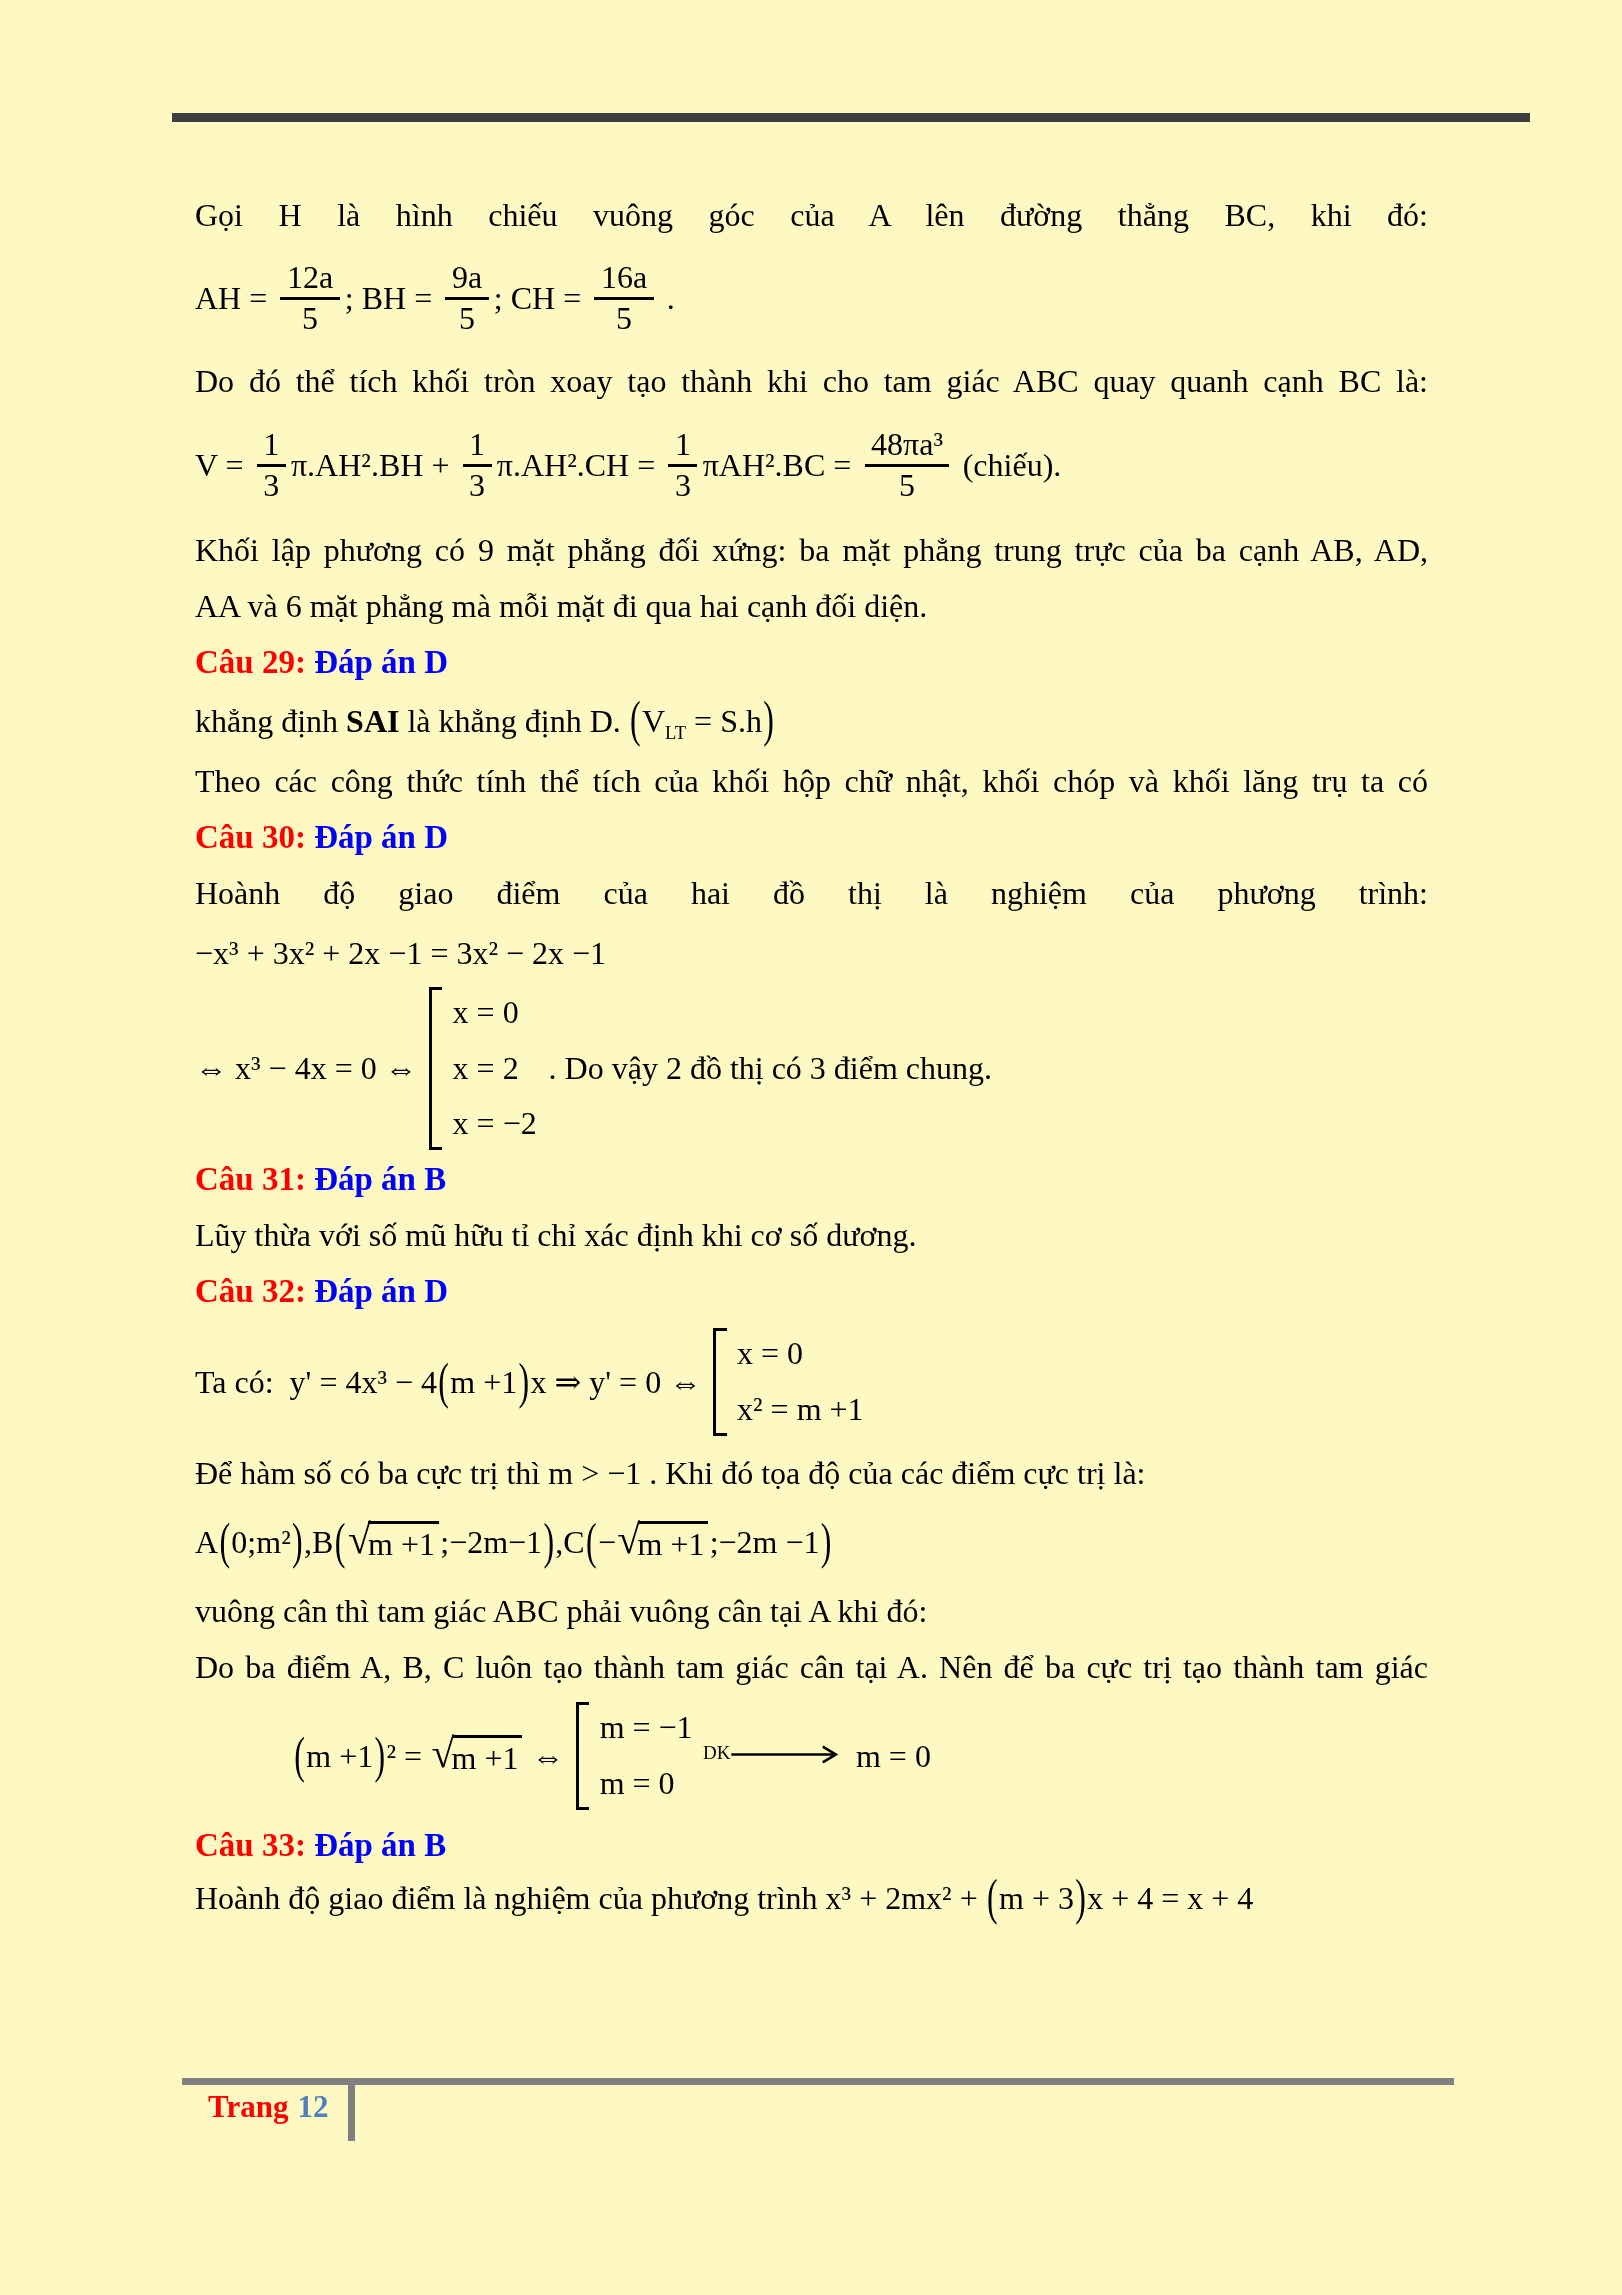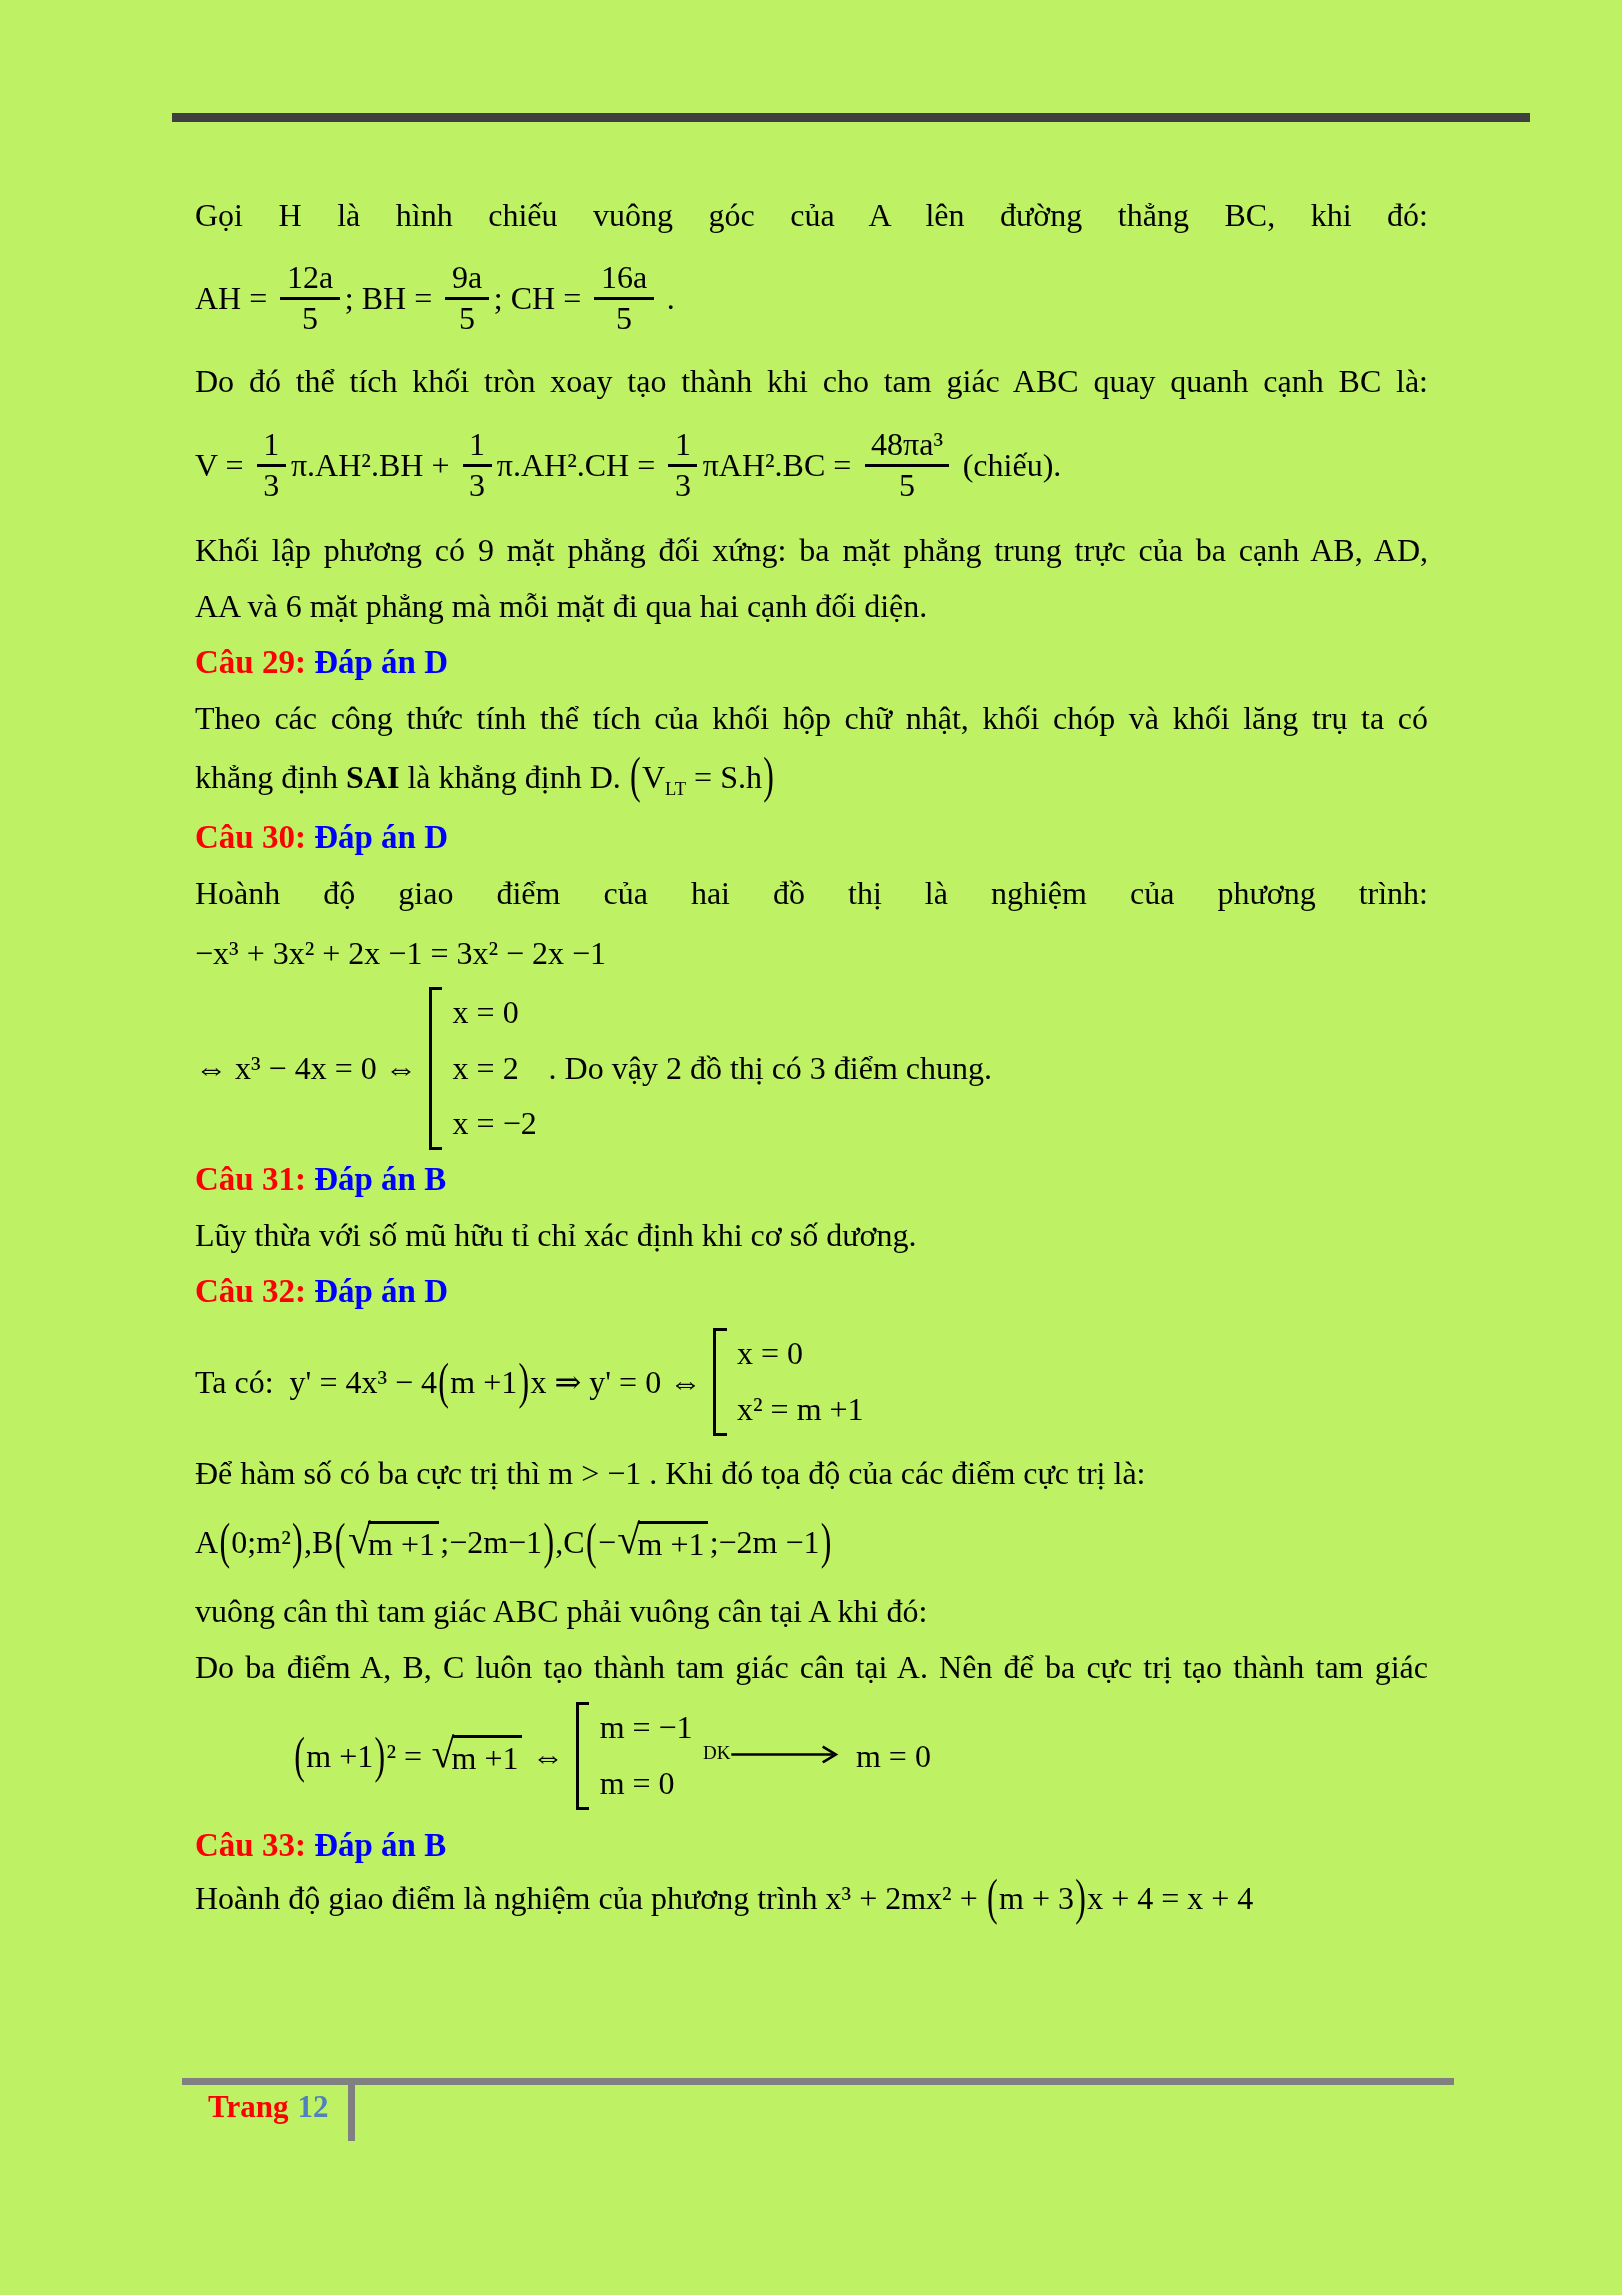"Gọi H là hình chiếu" .page { background: #bef264 -> #fef9c3 }
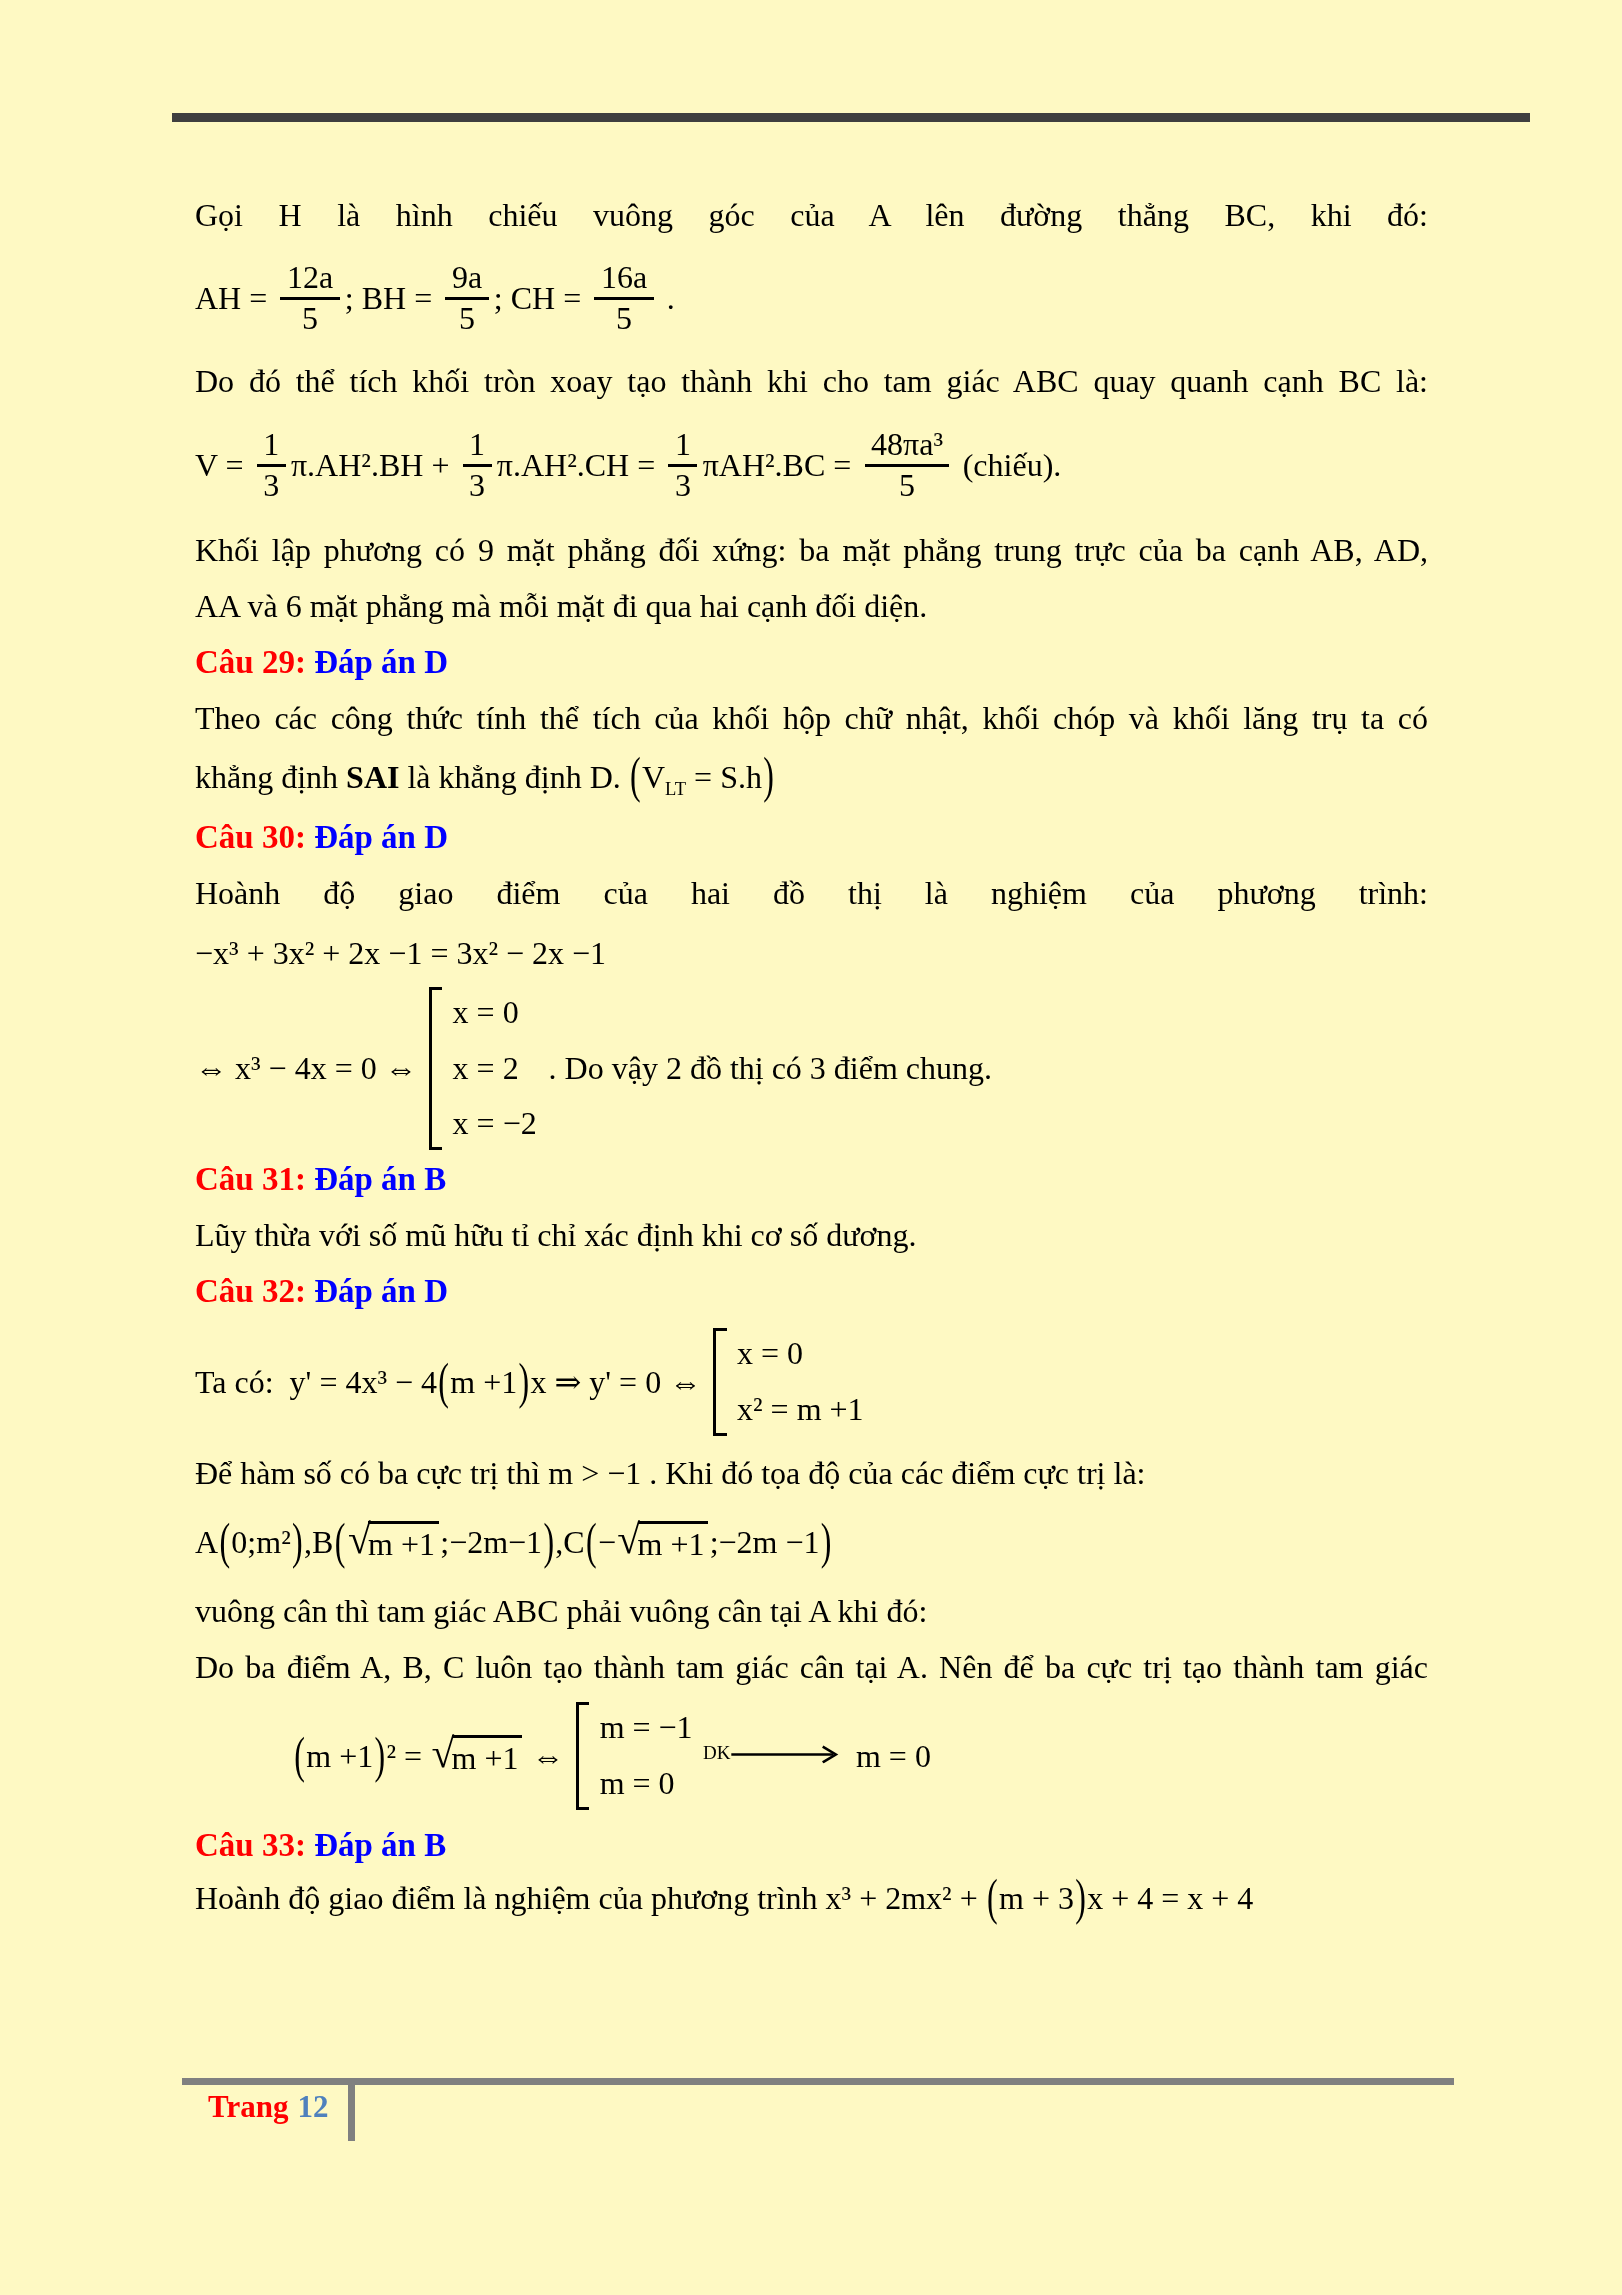"Theo các công thức tính" div.ln { order: before "khẳng định SAI là khẳng" -> after "khẳng định SAI là khẳng" }
